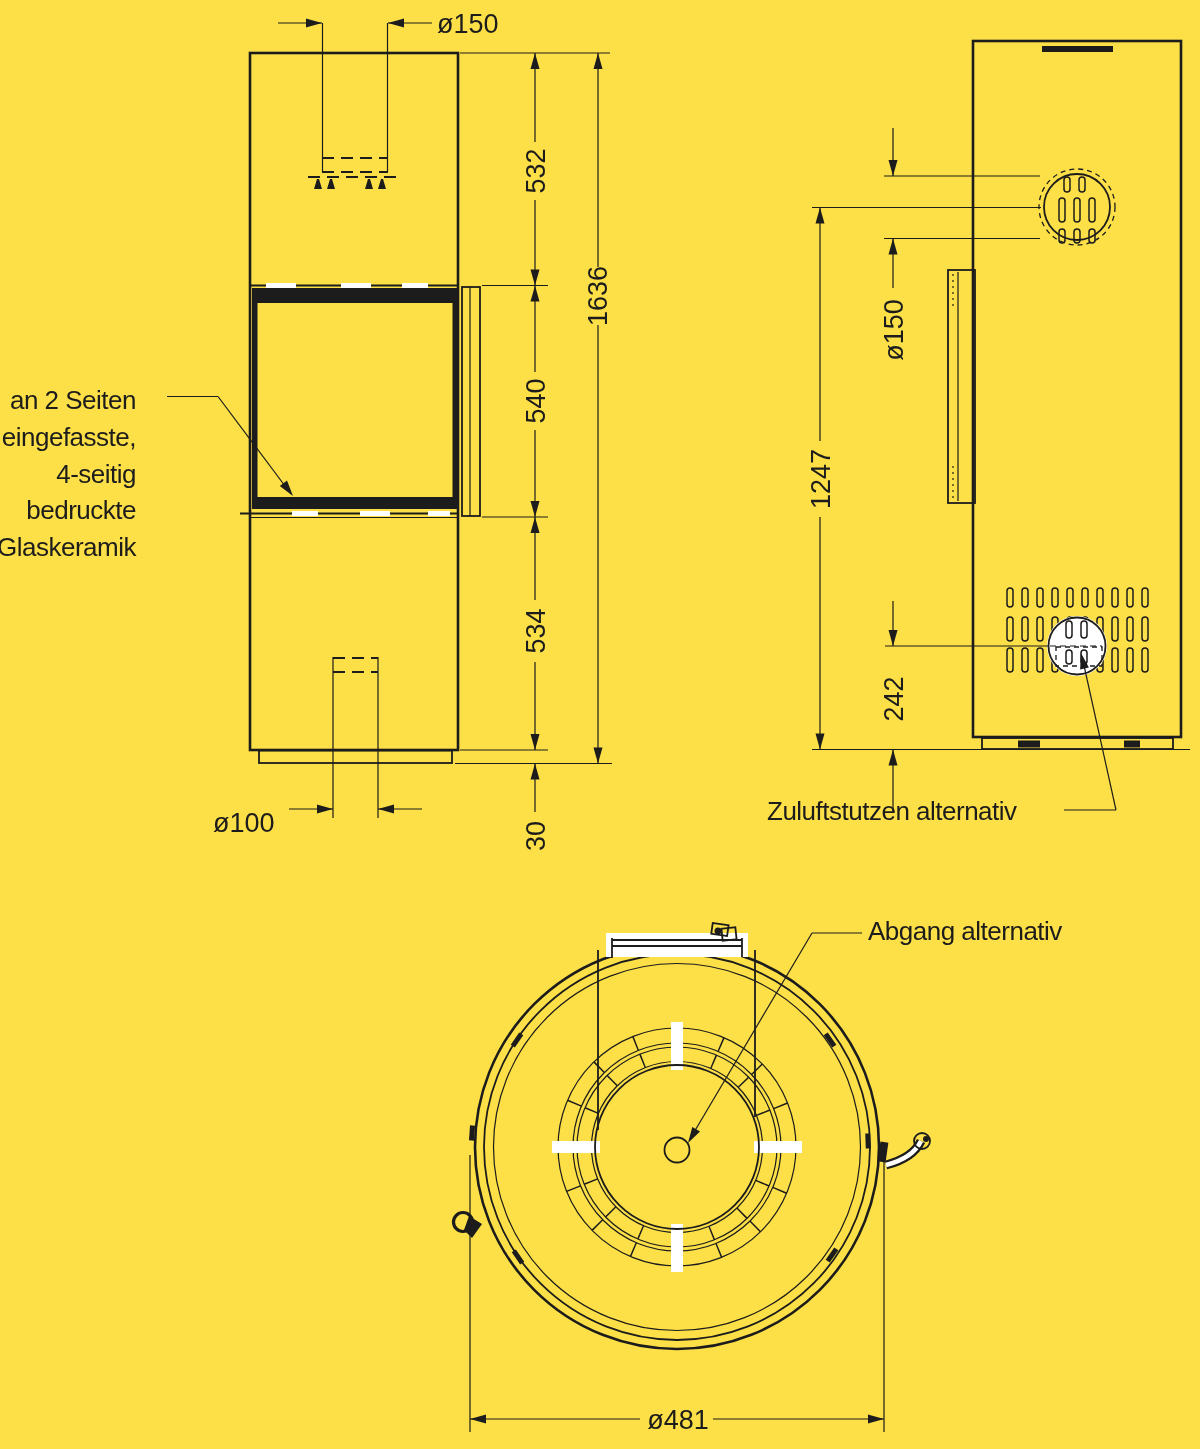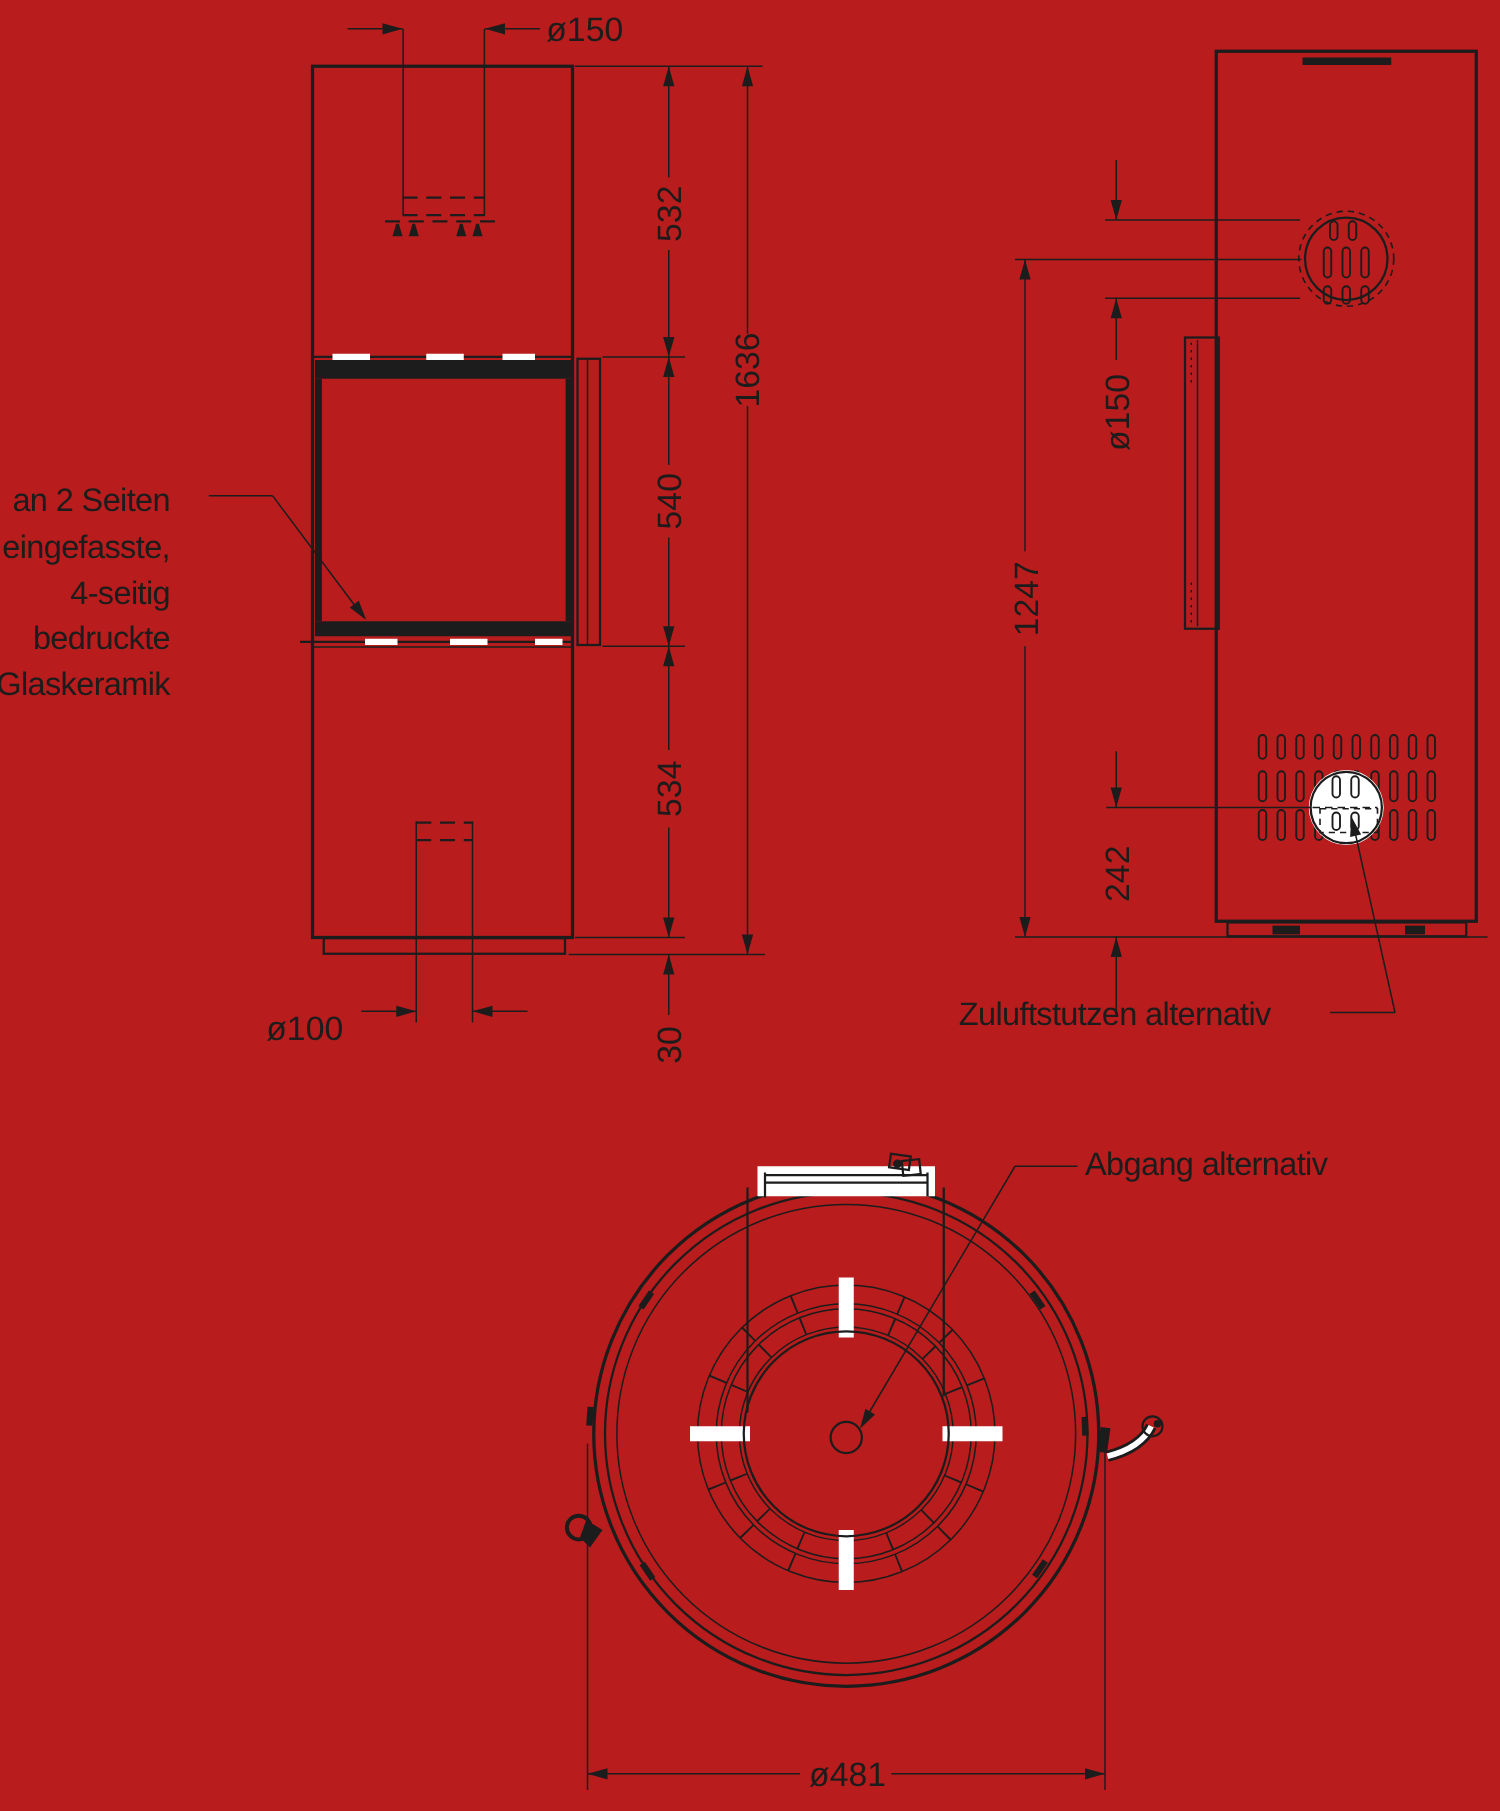"ø150" #canvas { background: #b91c1c -> #fde047 }
